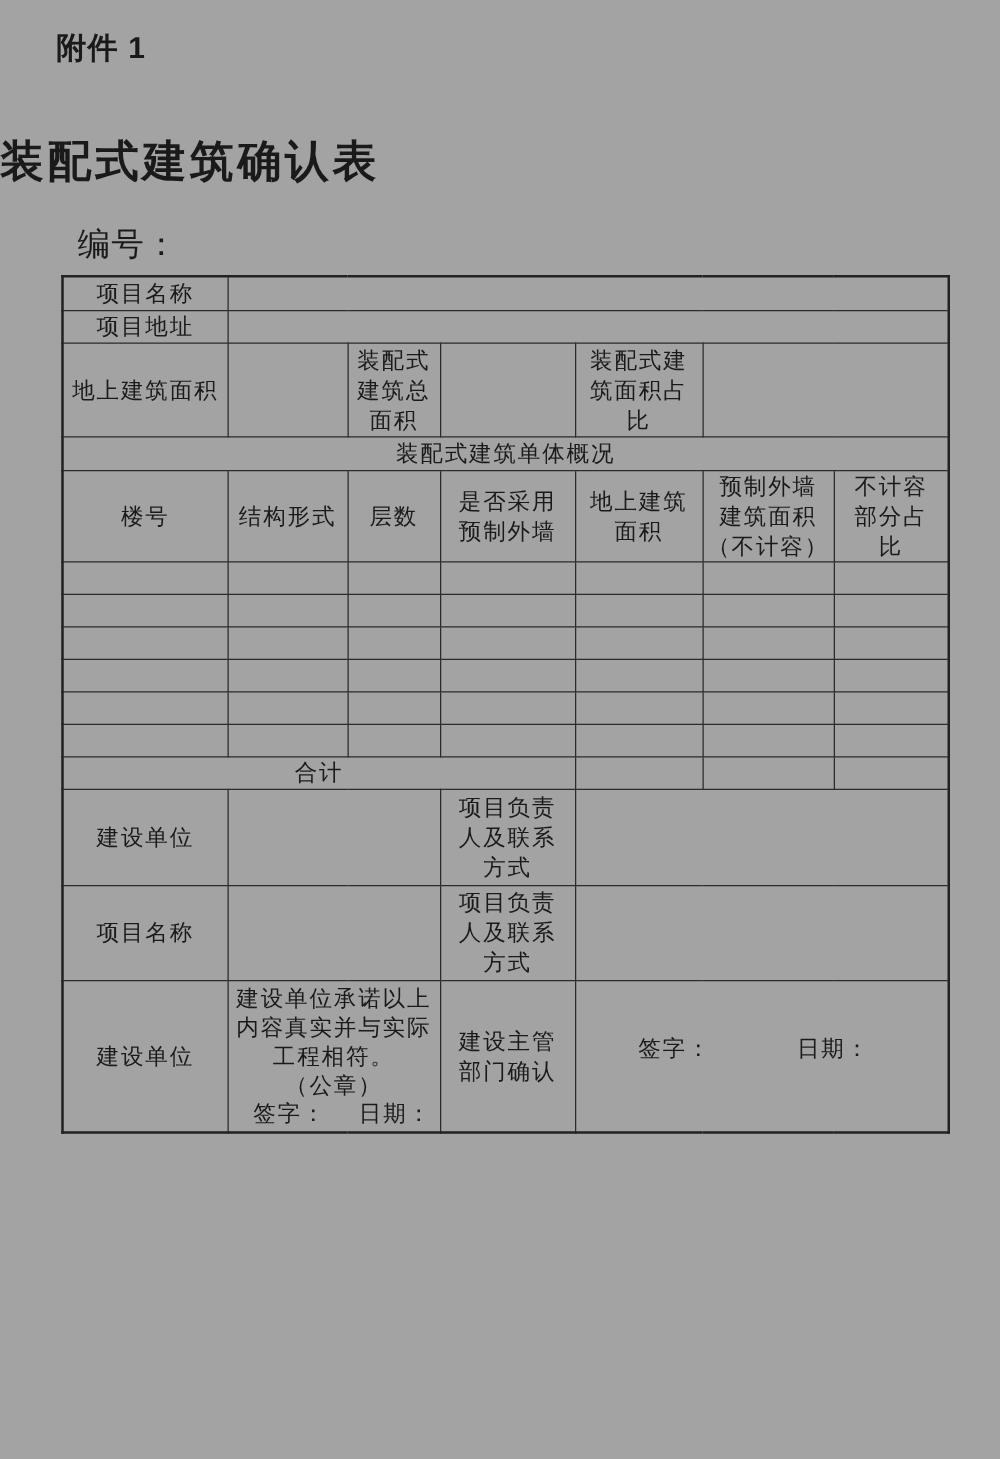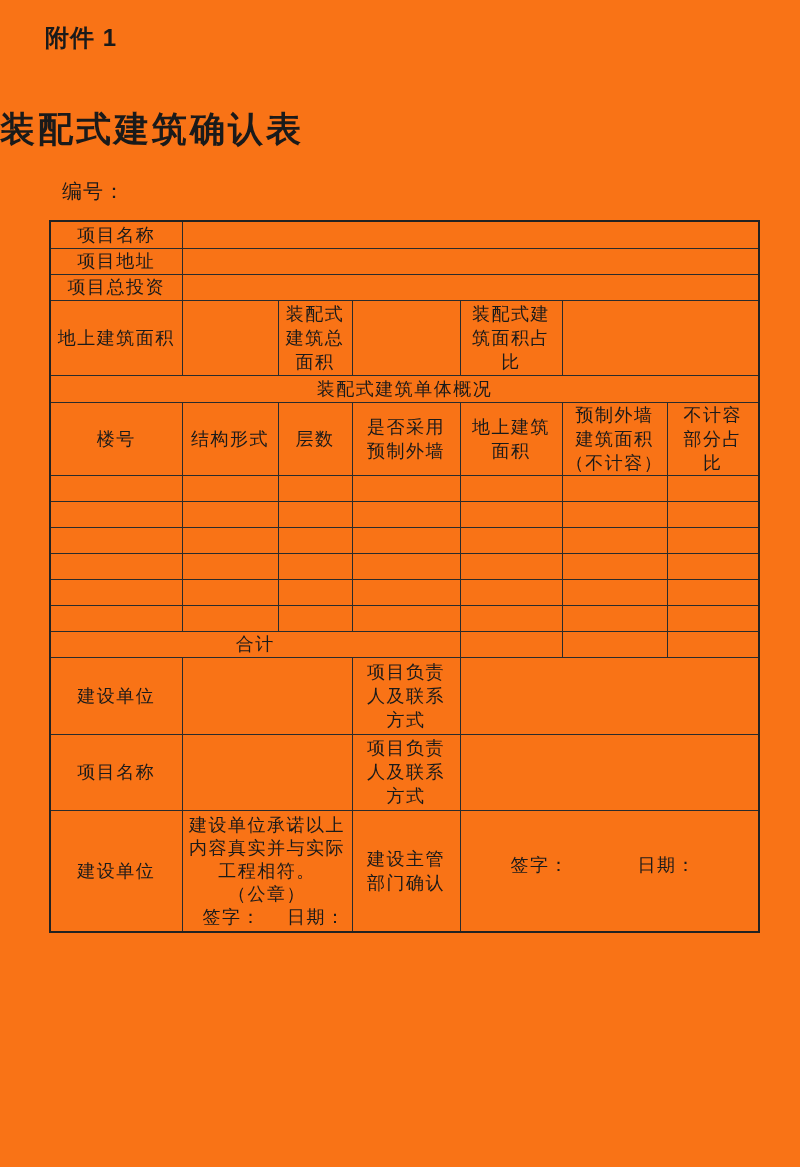"附件 1" .page { background: #f97316 -> #a3a3a3 }
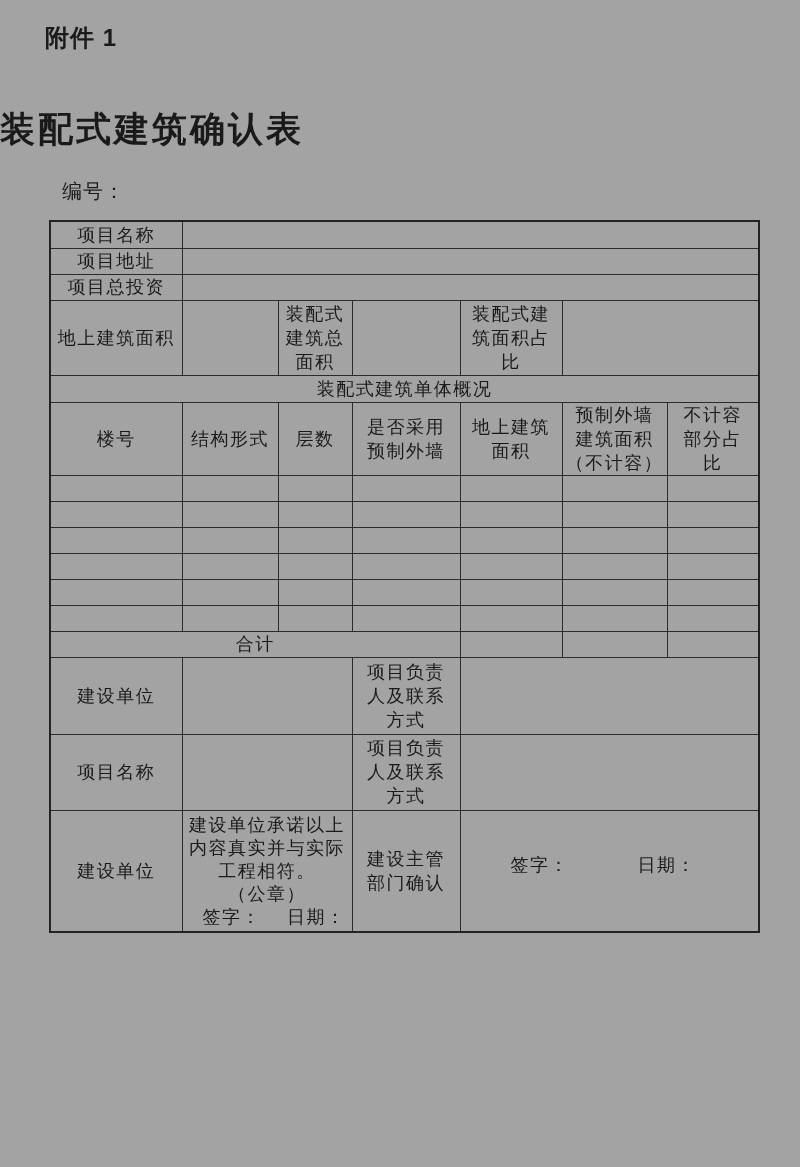"编号：" .number-label { font-size: 20px -> 26px }
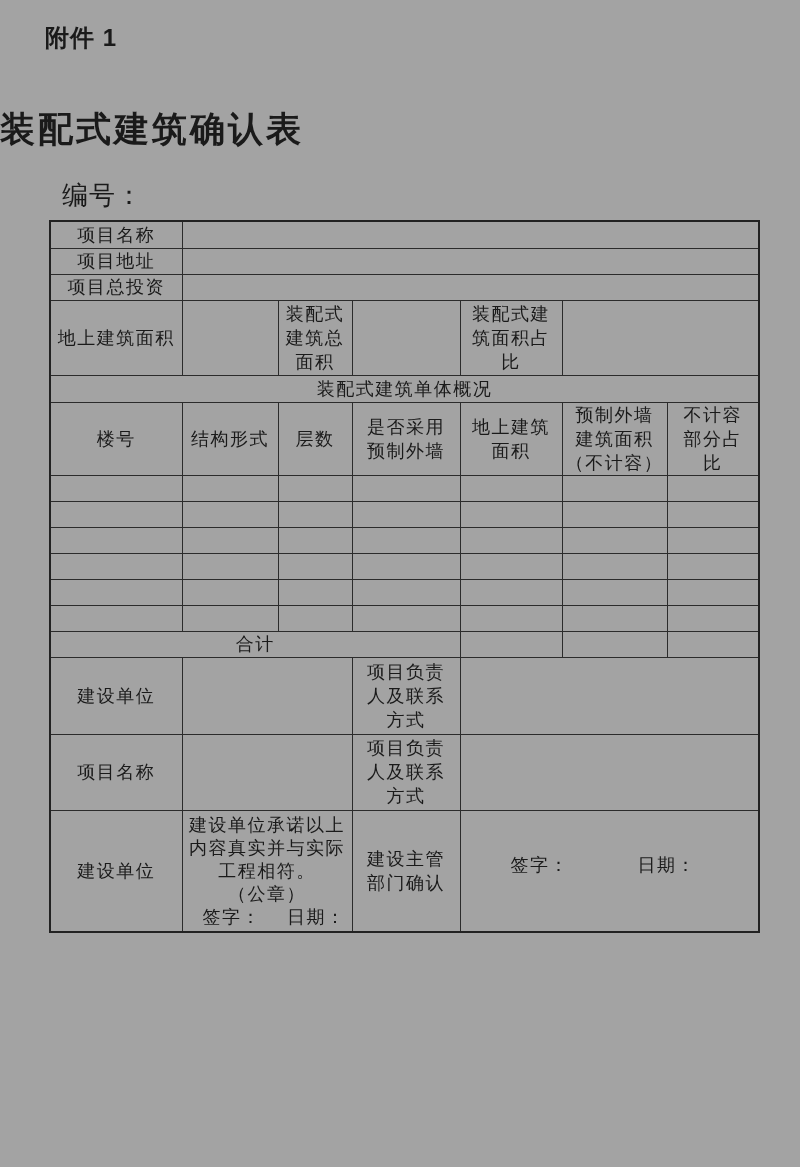"项目总投资" tr.h26 { html: <tr> <td>项目总投资</td> <td></td> </tr> -> none }
